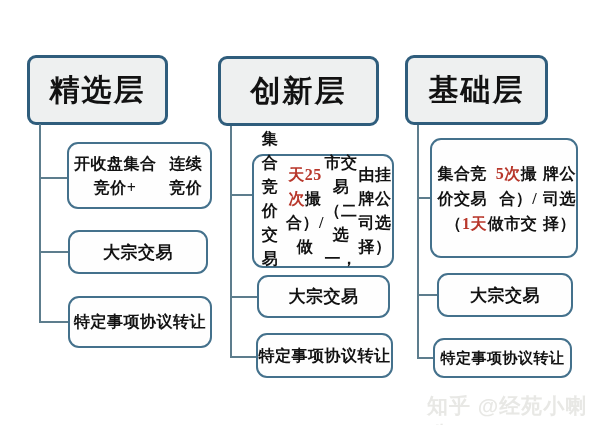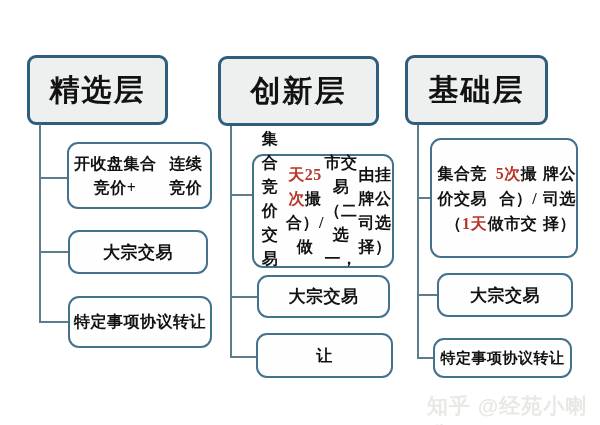"特定事项协议转" div { html: none -> <div><span>特定事项协议转</span></div> }
